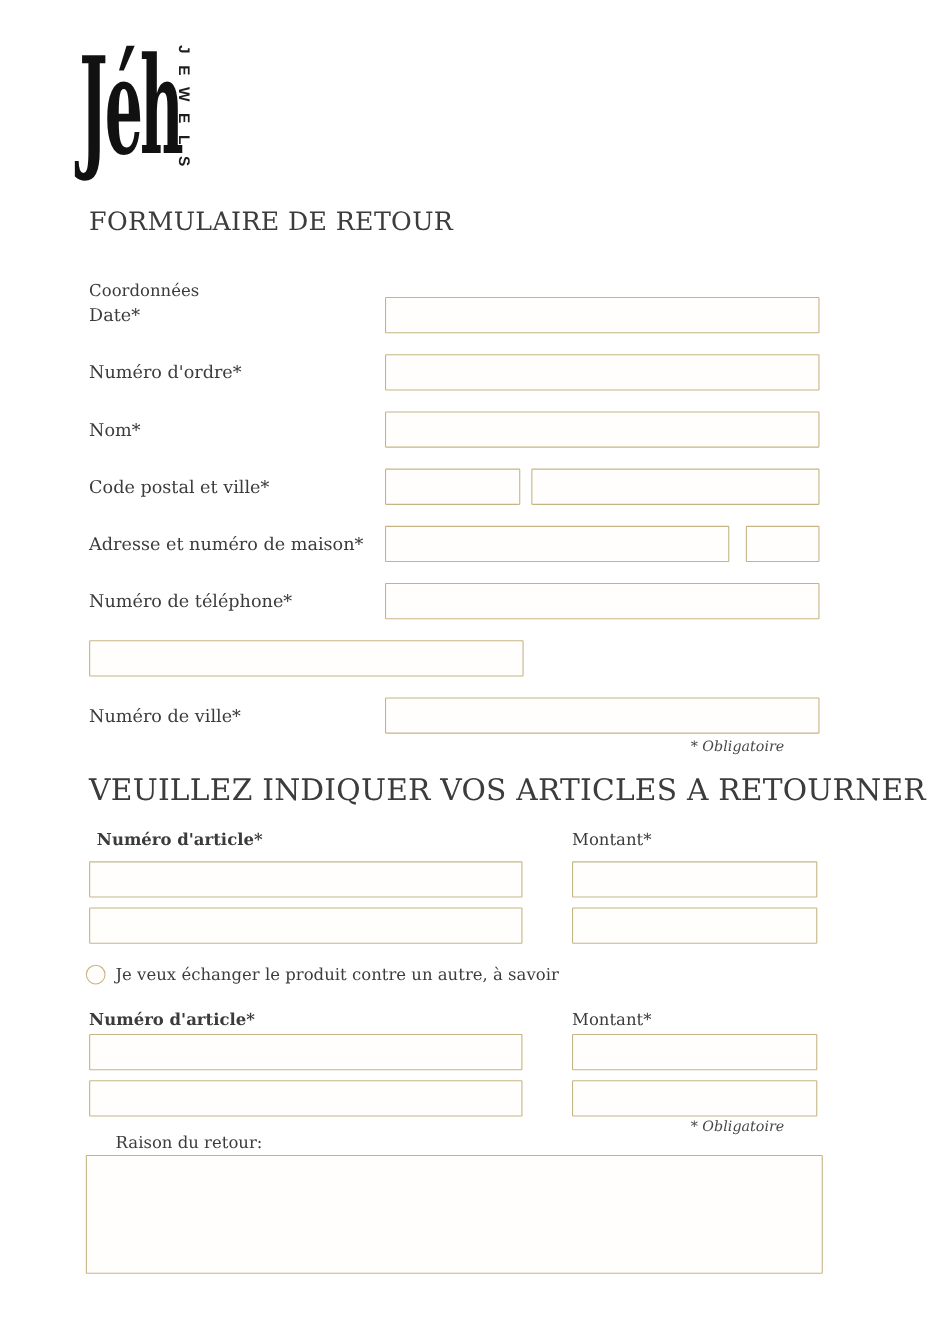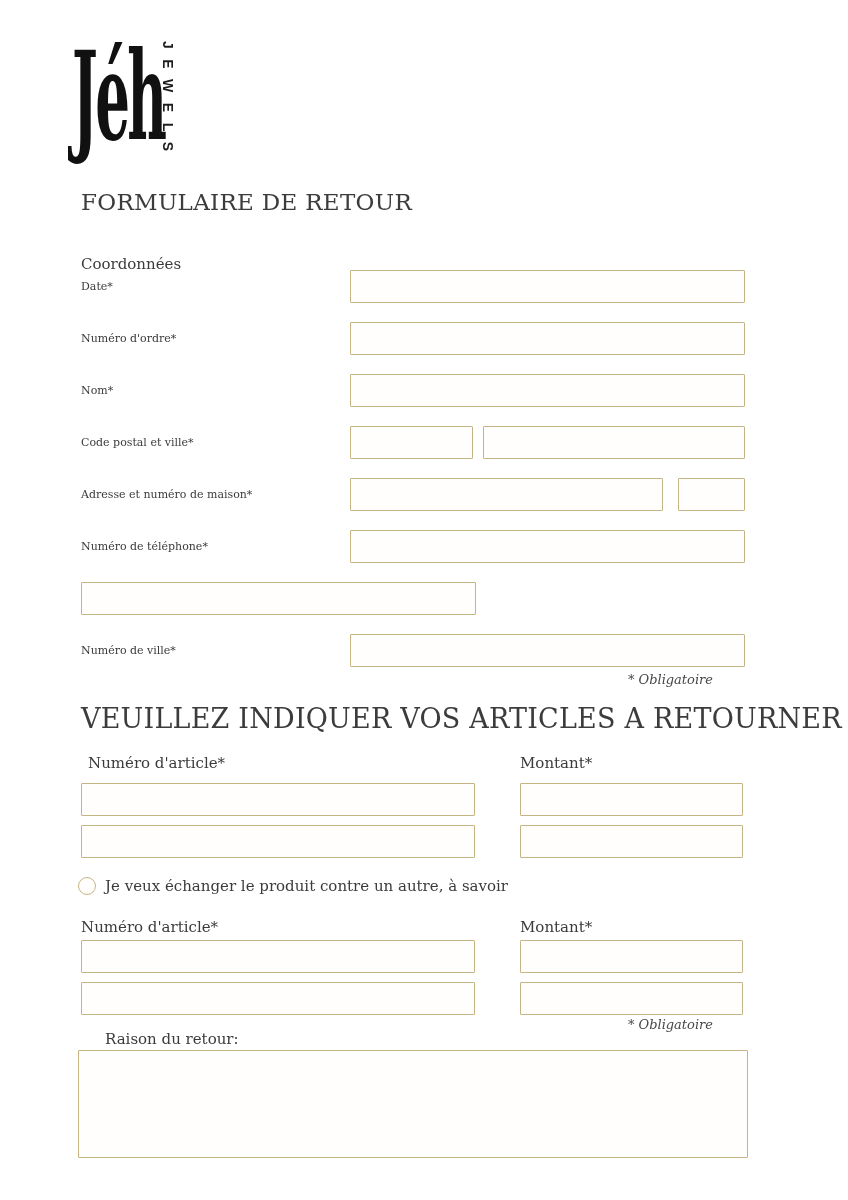"Date*" .frow .lbl { font-size: 11px -> 16px }
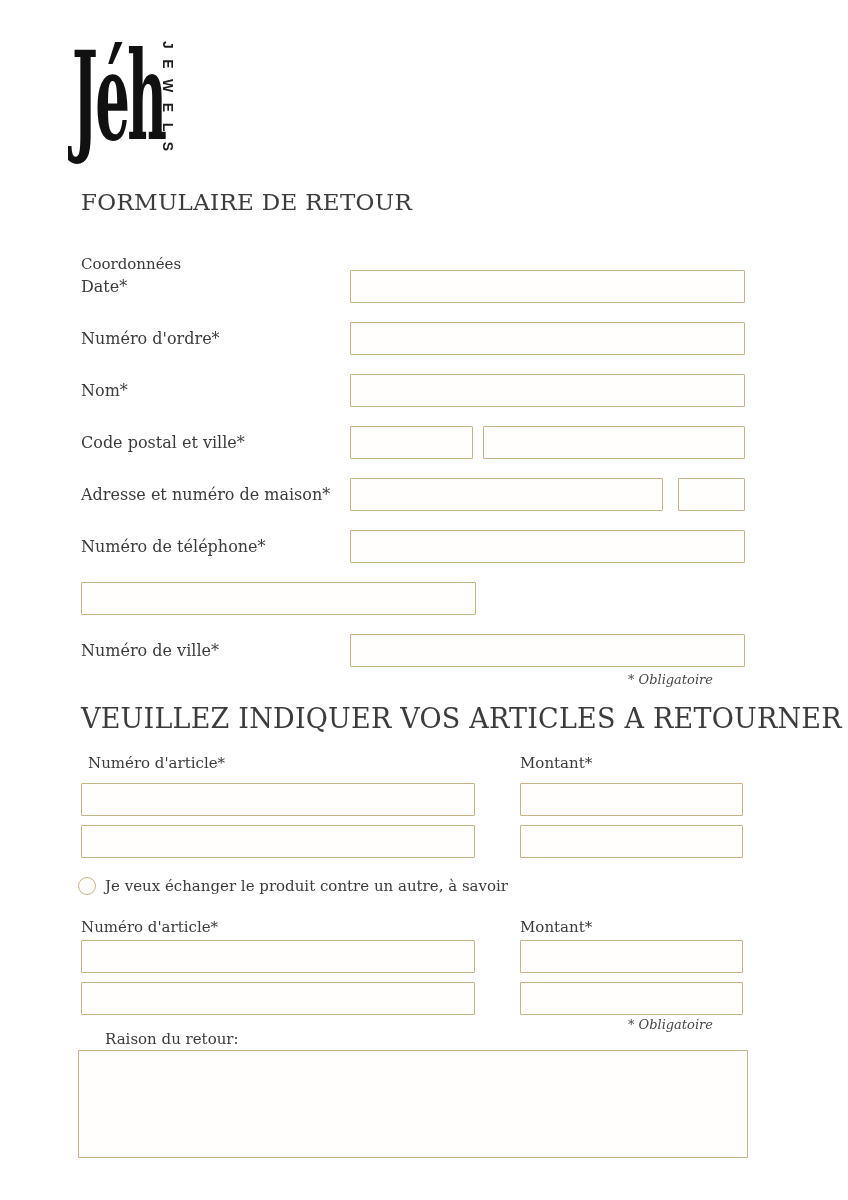"Numéro d'article*" .acol-header .h-article { font-weight: none -> bold }
